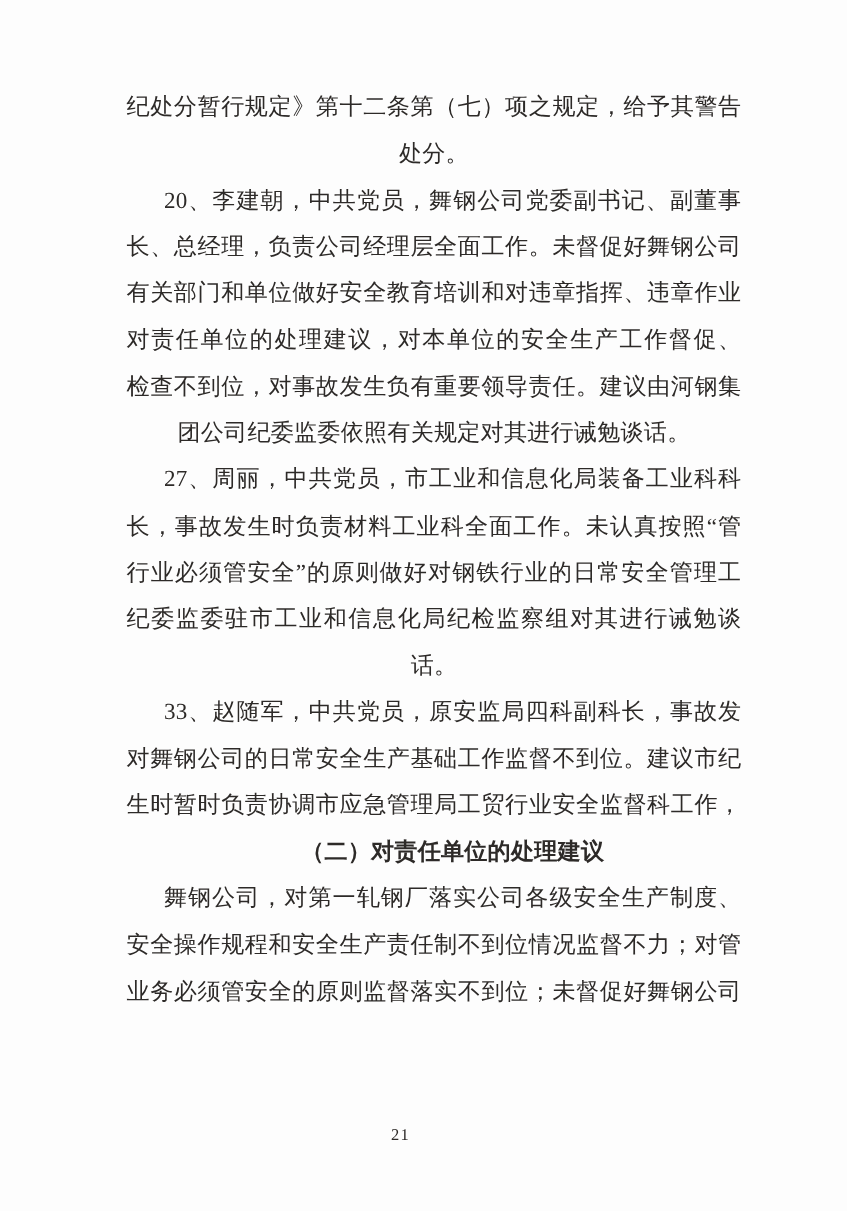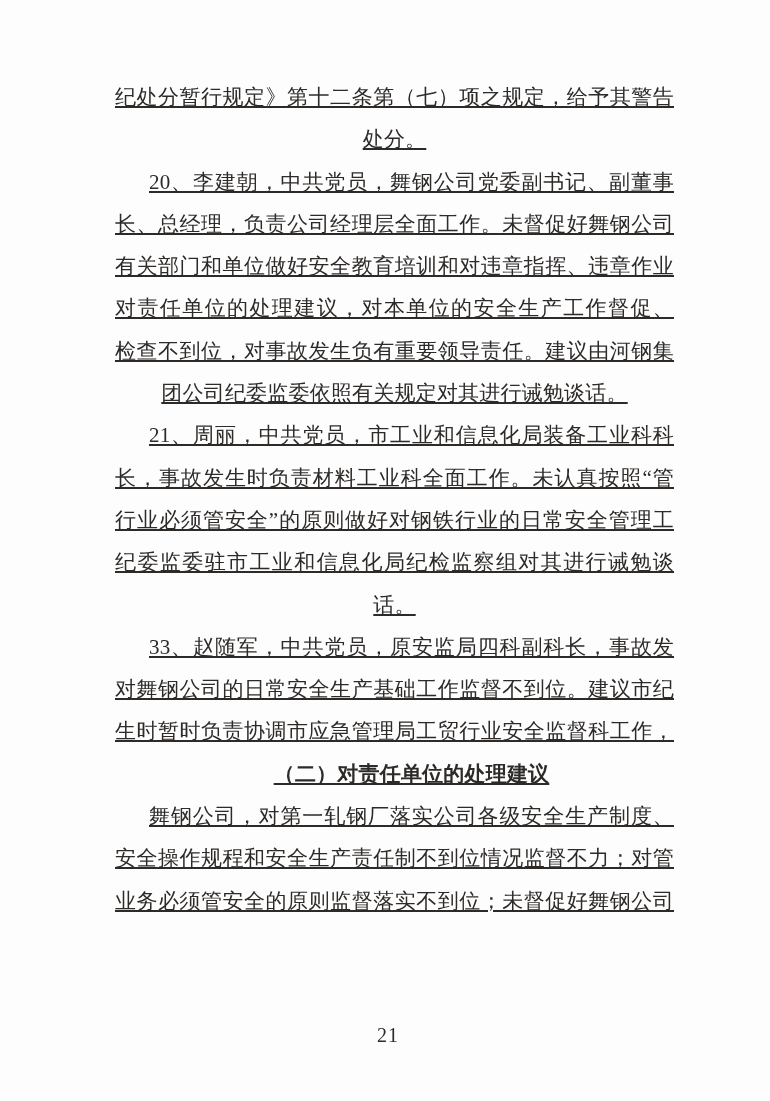"纪处分暂行规定》第十二条第（七）项之规定，给予其警告" .text-block { text-decoration: underline -> none }
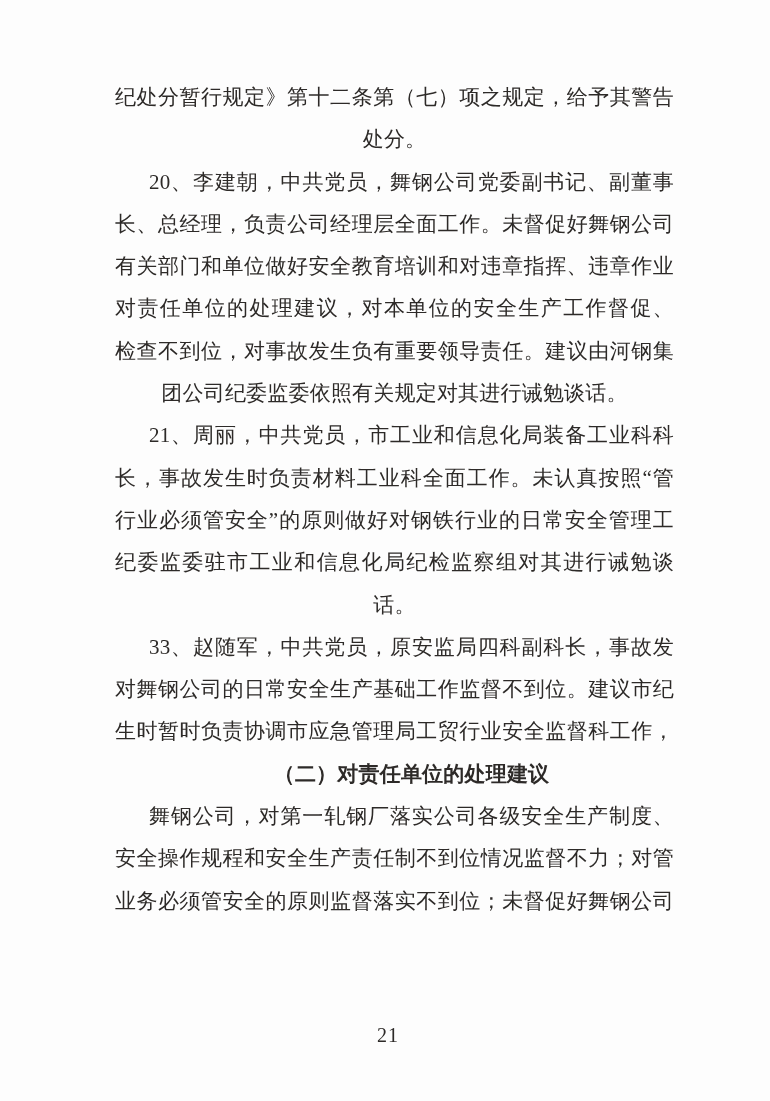"21、周丽，中共党员，市工业和信息化局装备工业科科" div.line { text: 21 -> 27 }
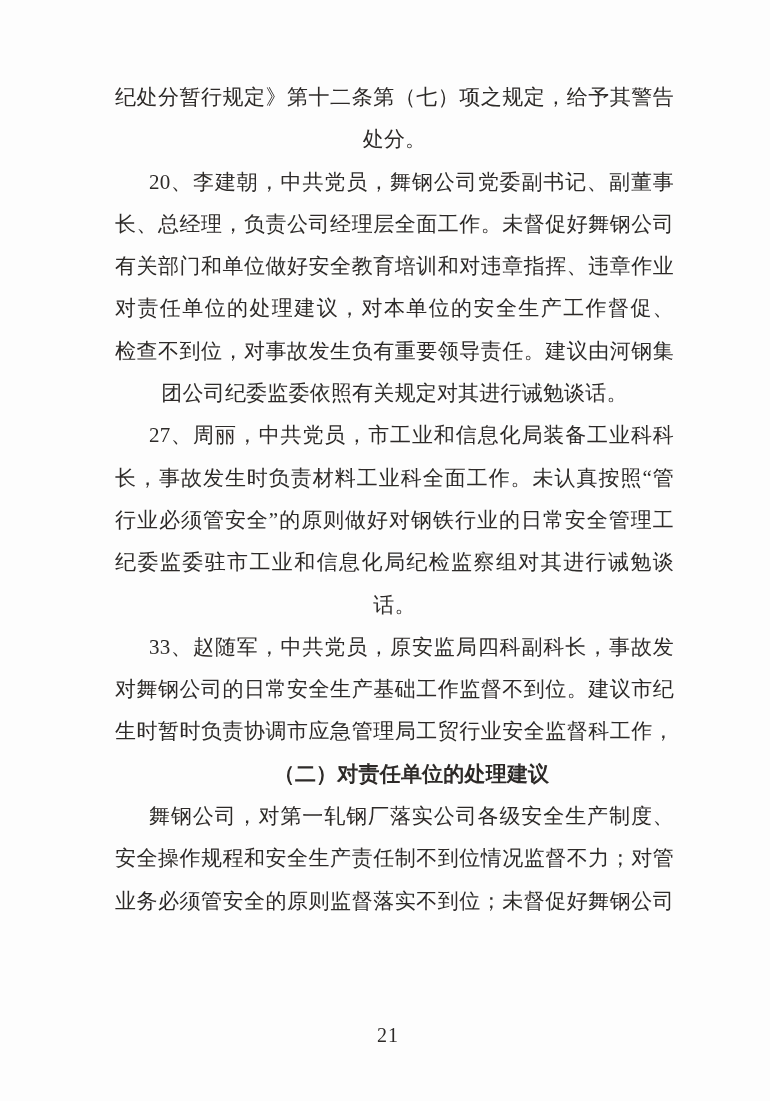"21" .page-number { font-size: 20px -> 15px; margin-left: 24px -> none }
